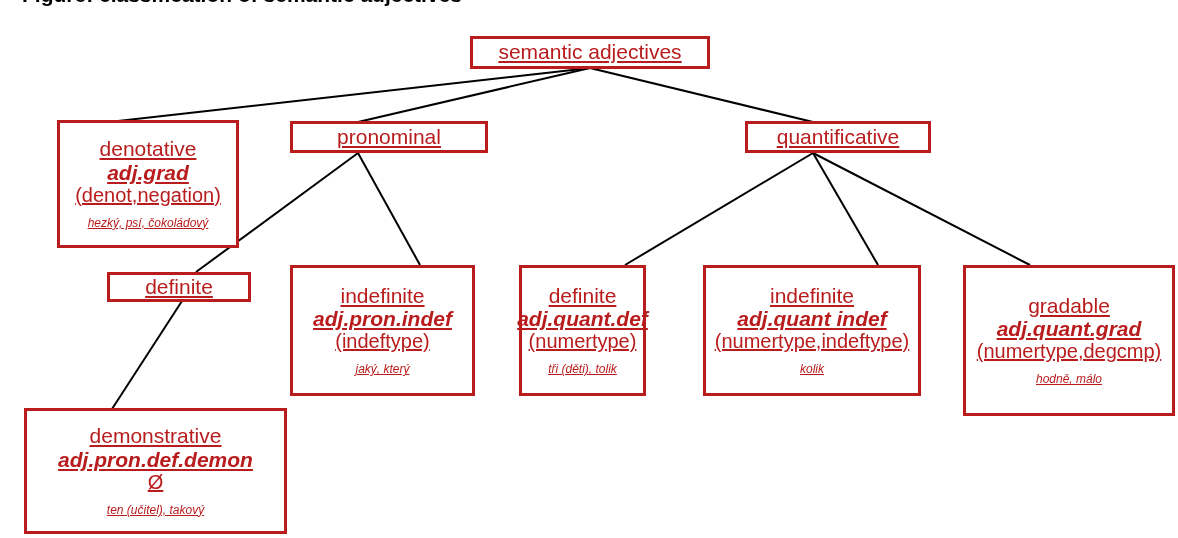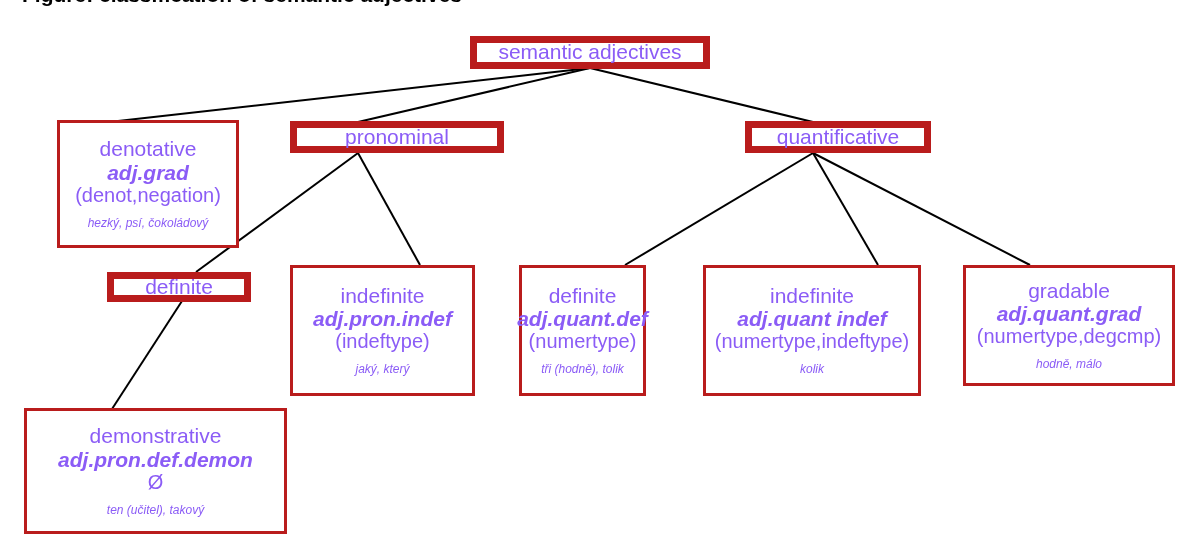"semantic adjectives" .node { border: 7px solid #b91c1c -> 3px solid #b91c1c; color: #8b5cf6 -> #b91c1c; text-decoration: none -> underline }
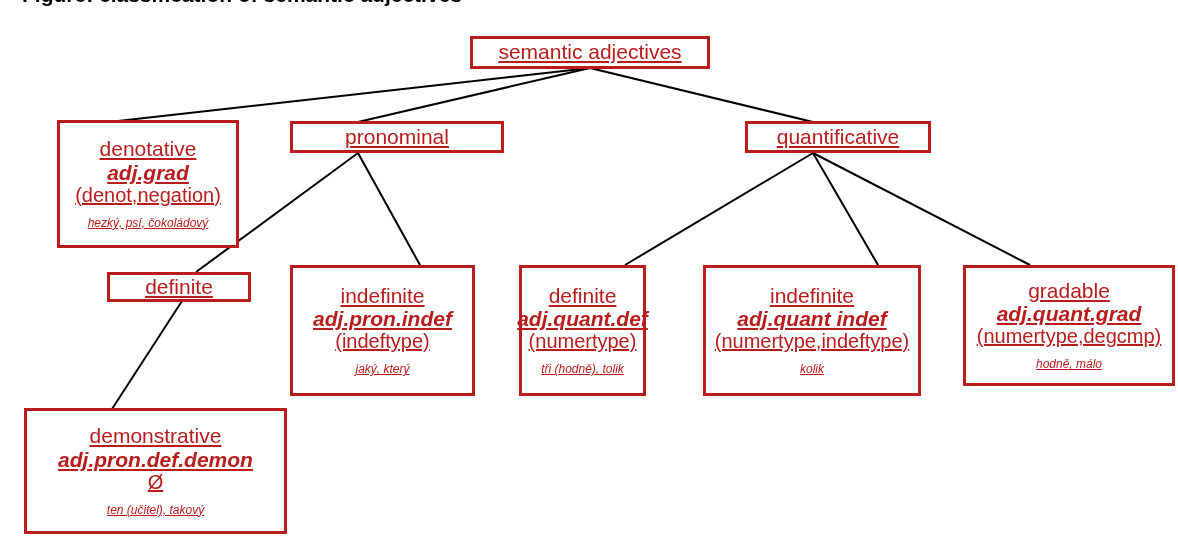"pronominal" div.node { width: 214px -> 198px }
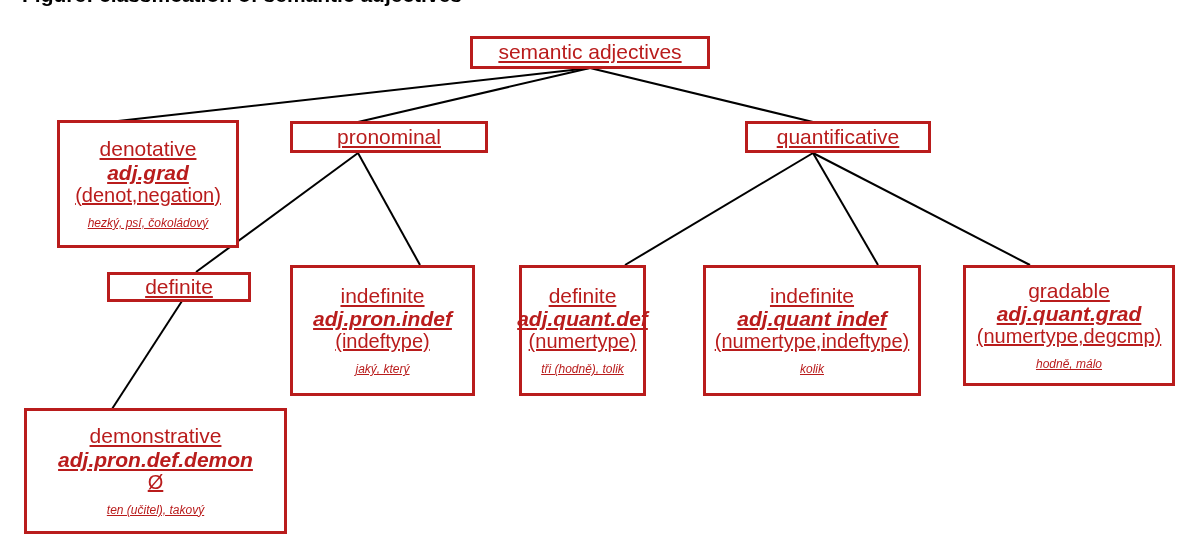"gradable" div.node { height: 121px -> 151px }
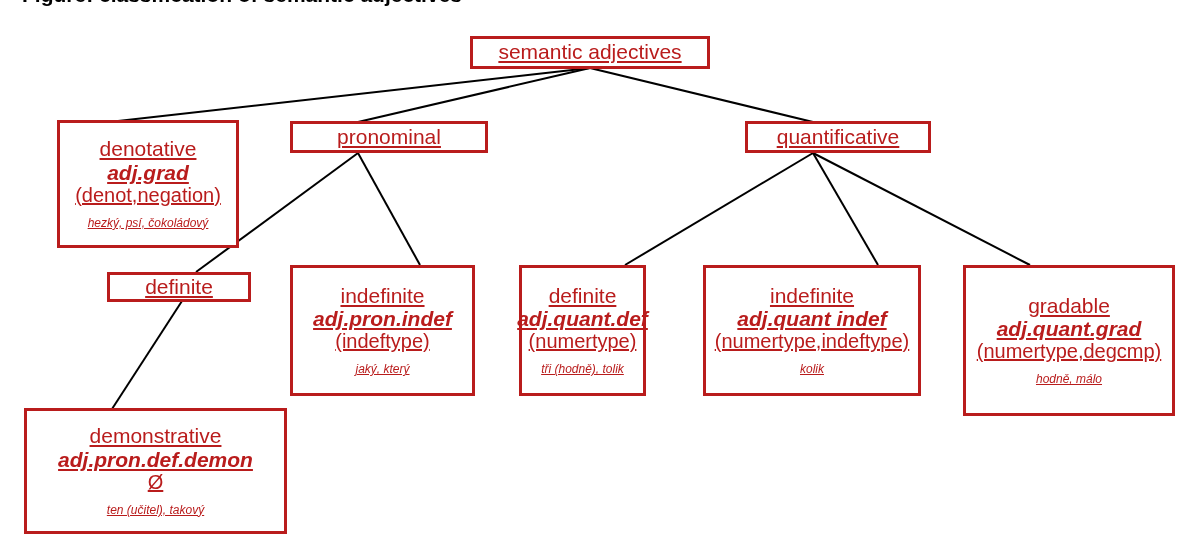"tři (hodně), tolik" span.line-ex { text: hodně -> děti }
